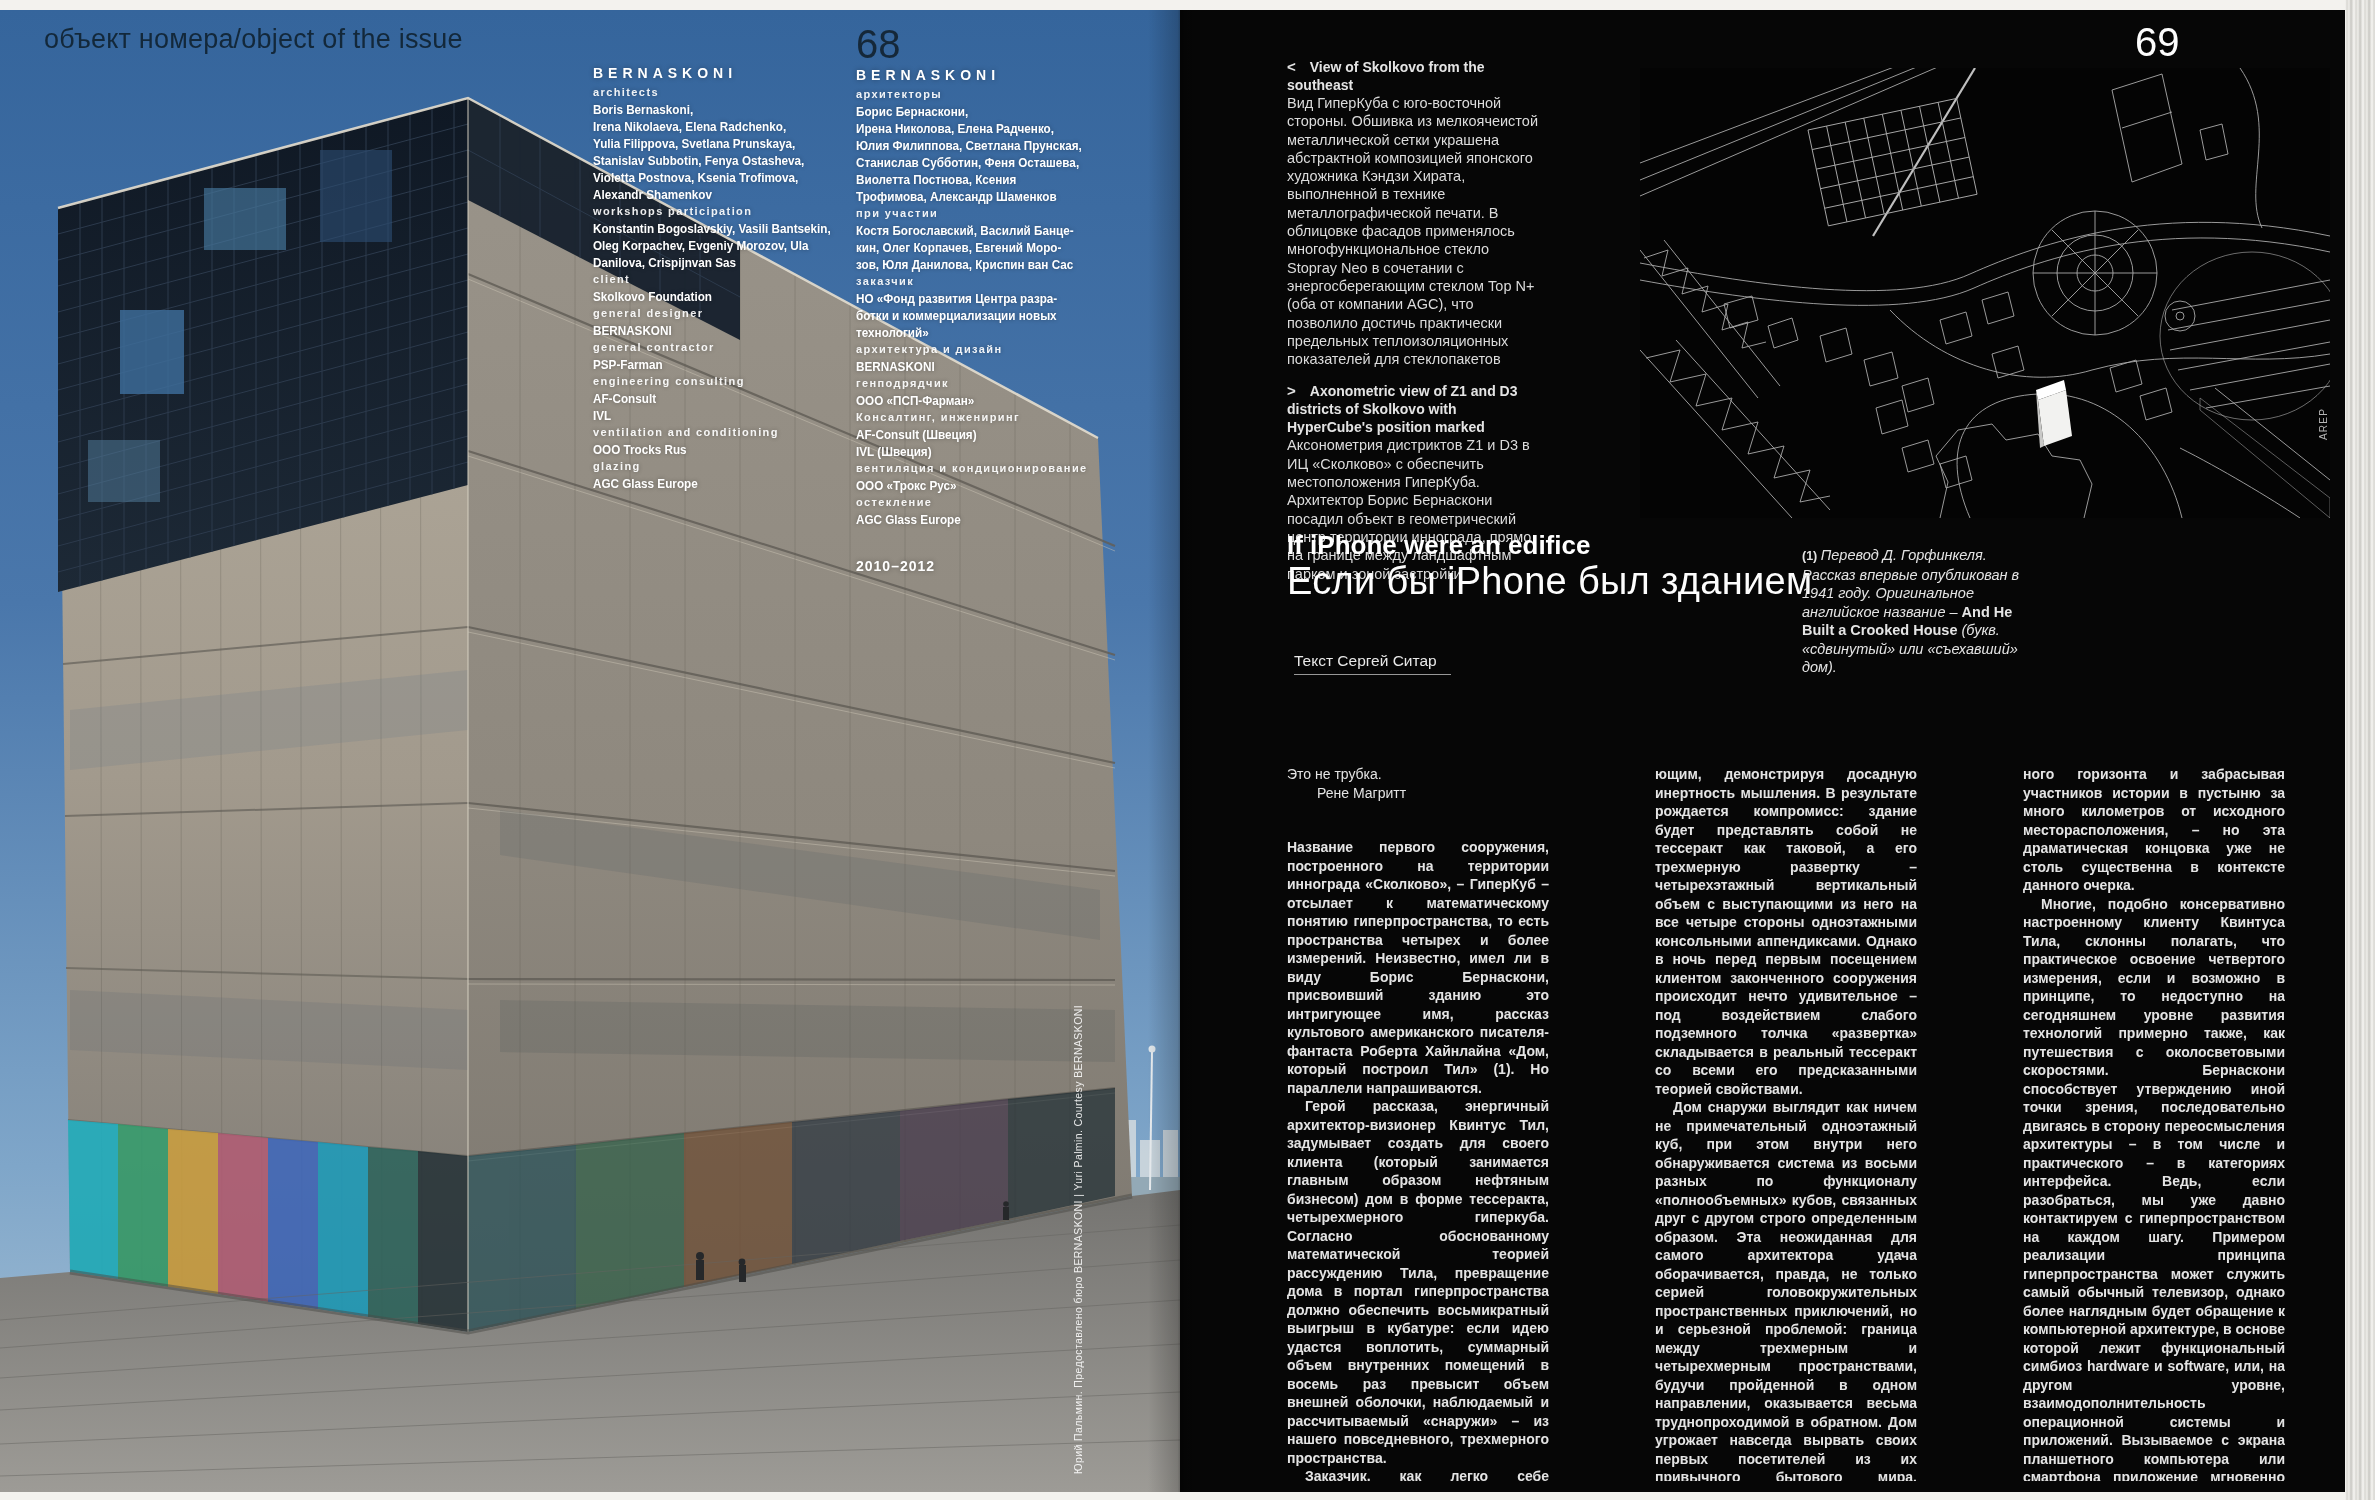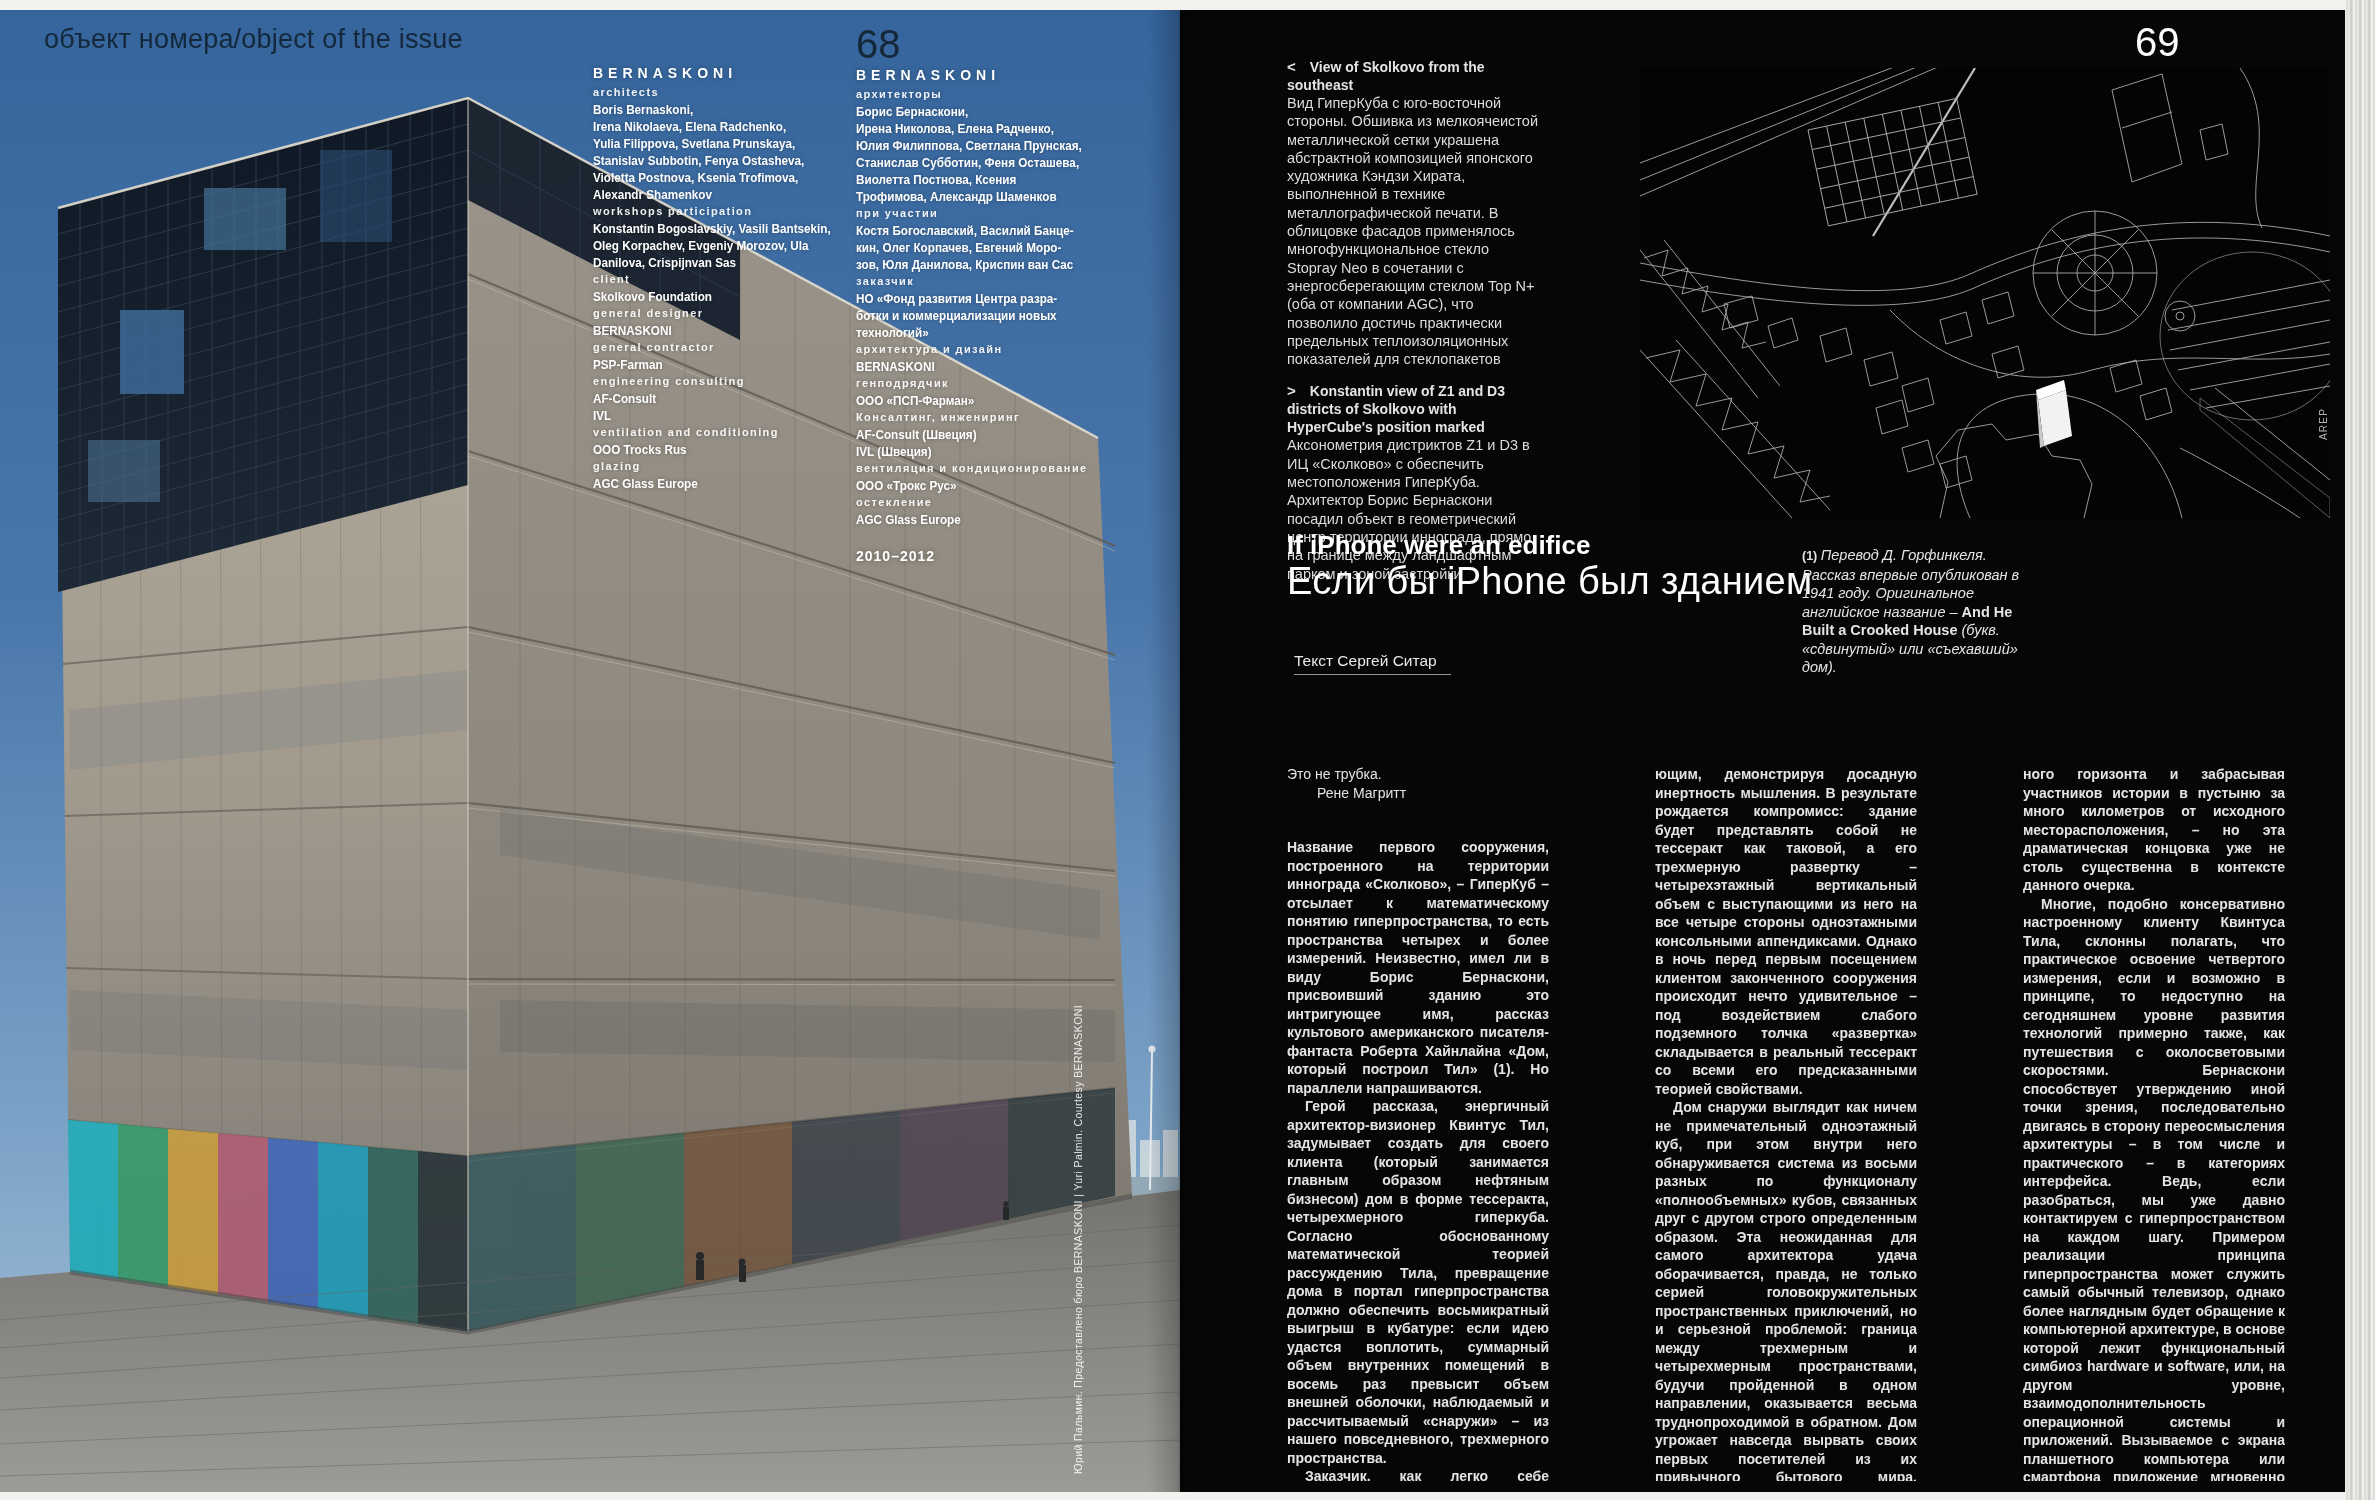"Konstantin view of Z1 and" span { text: Konstantin -> Axonometric }
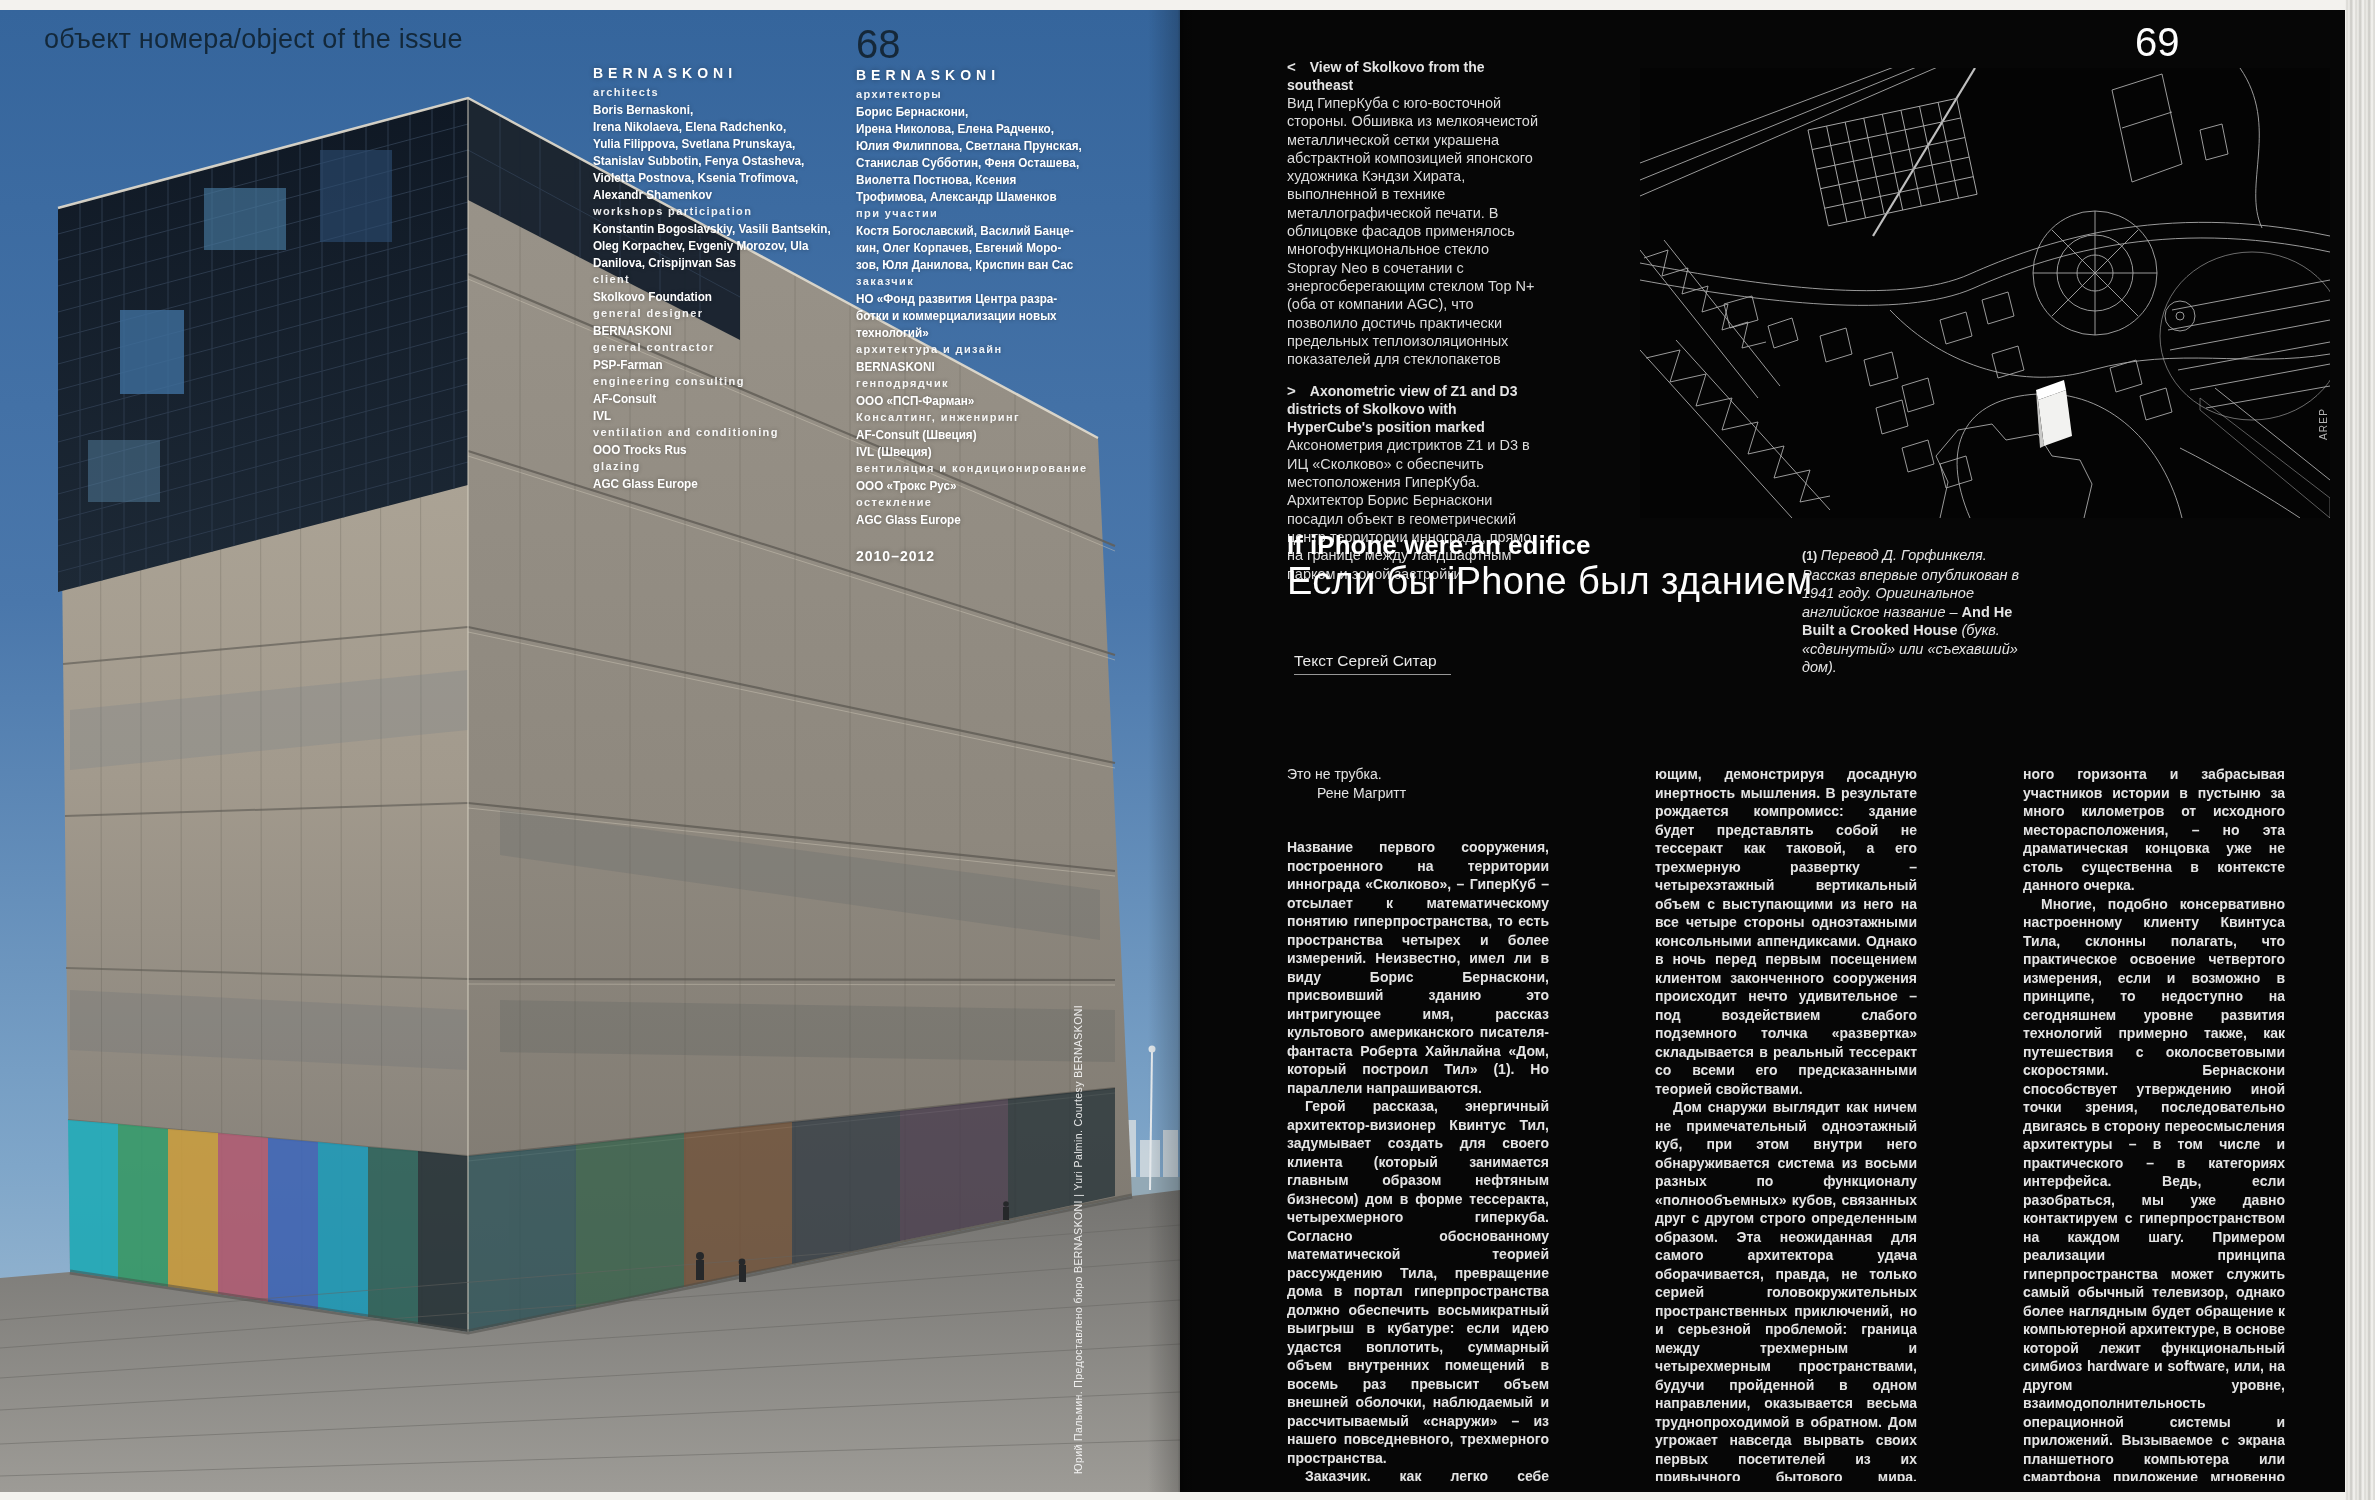"2010–2012" .c-years { margin-top: 20px -> 30px }
